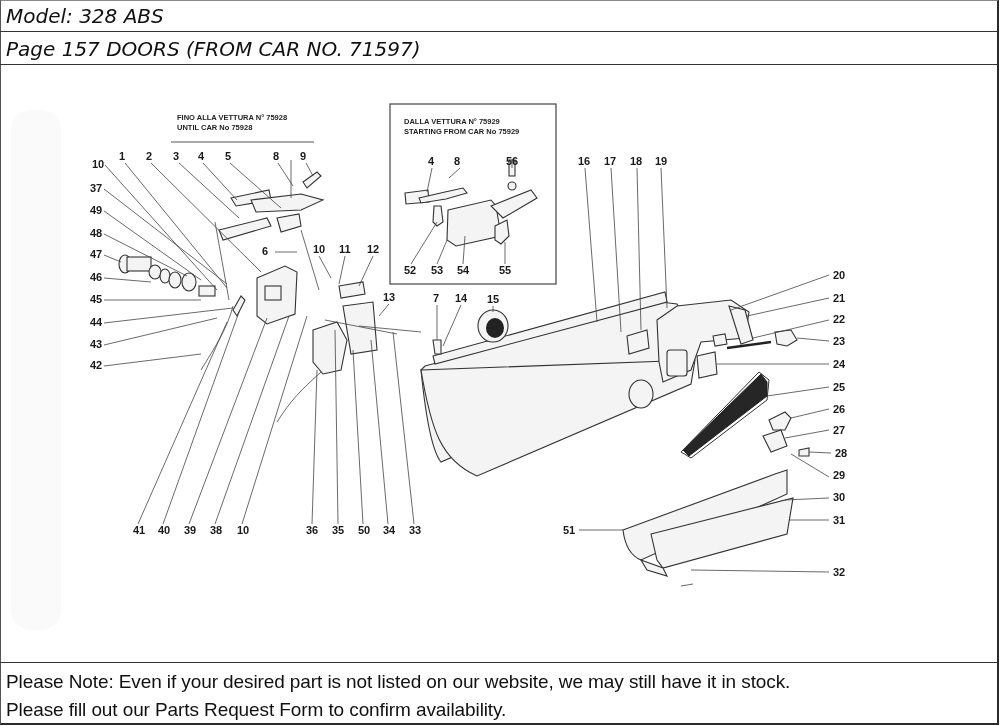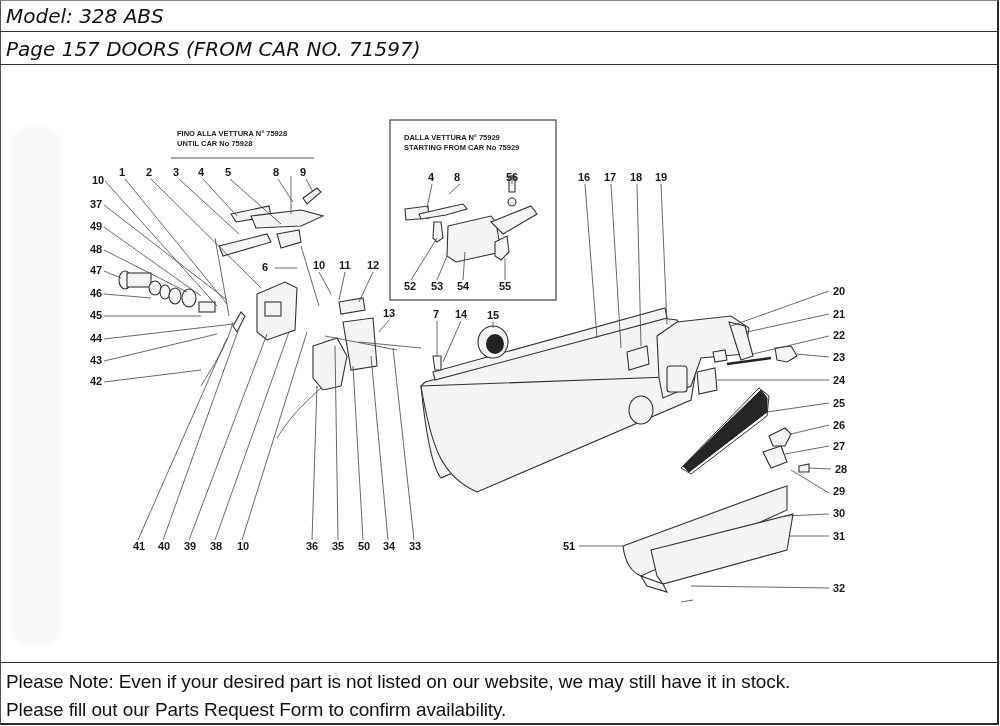"FINO ALLA VETTURA N° 75928" #diagram { top: 66px -> 50px }
